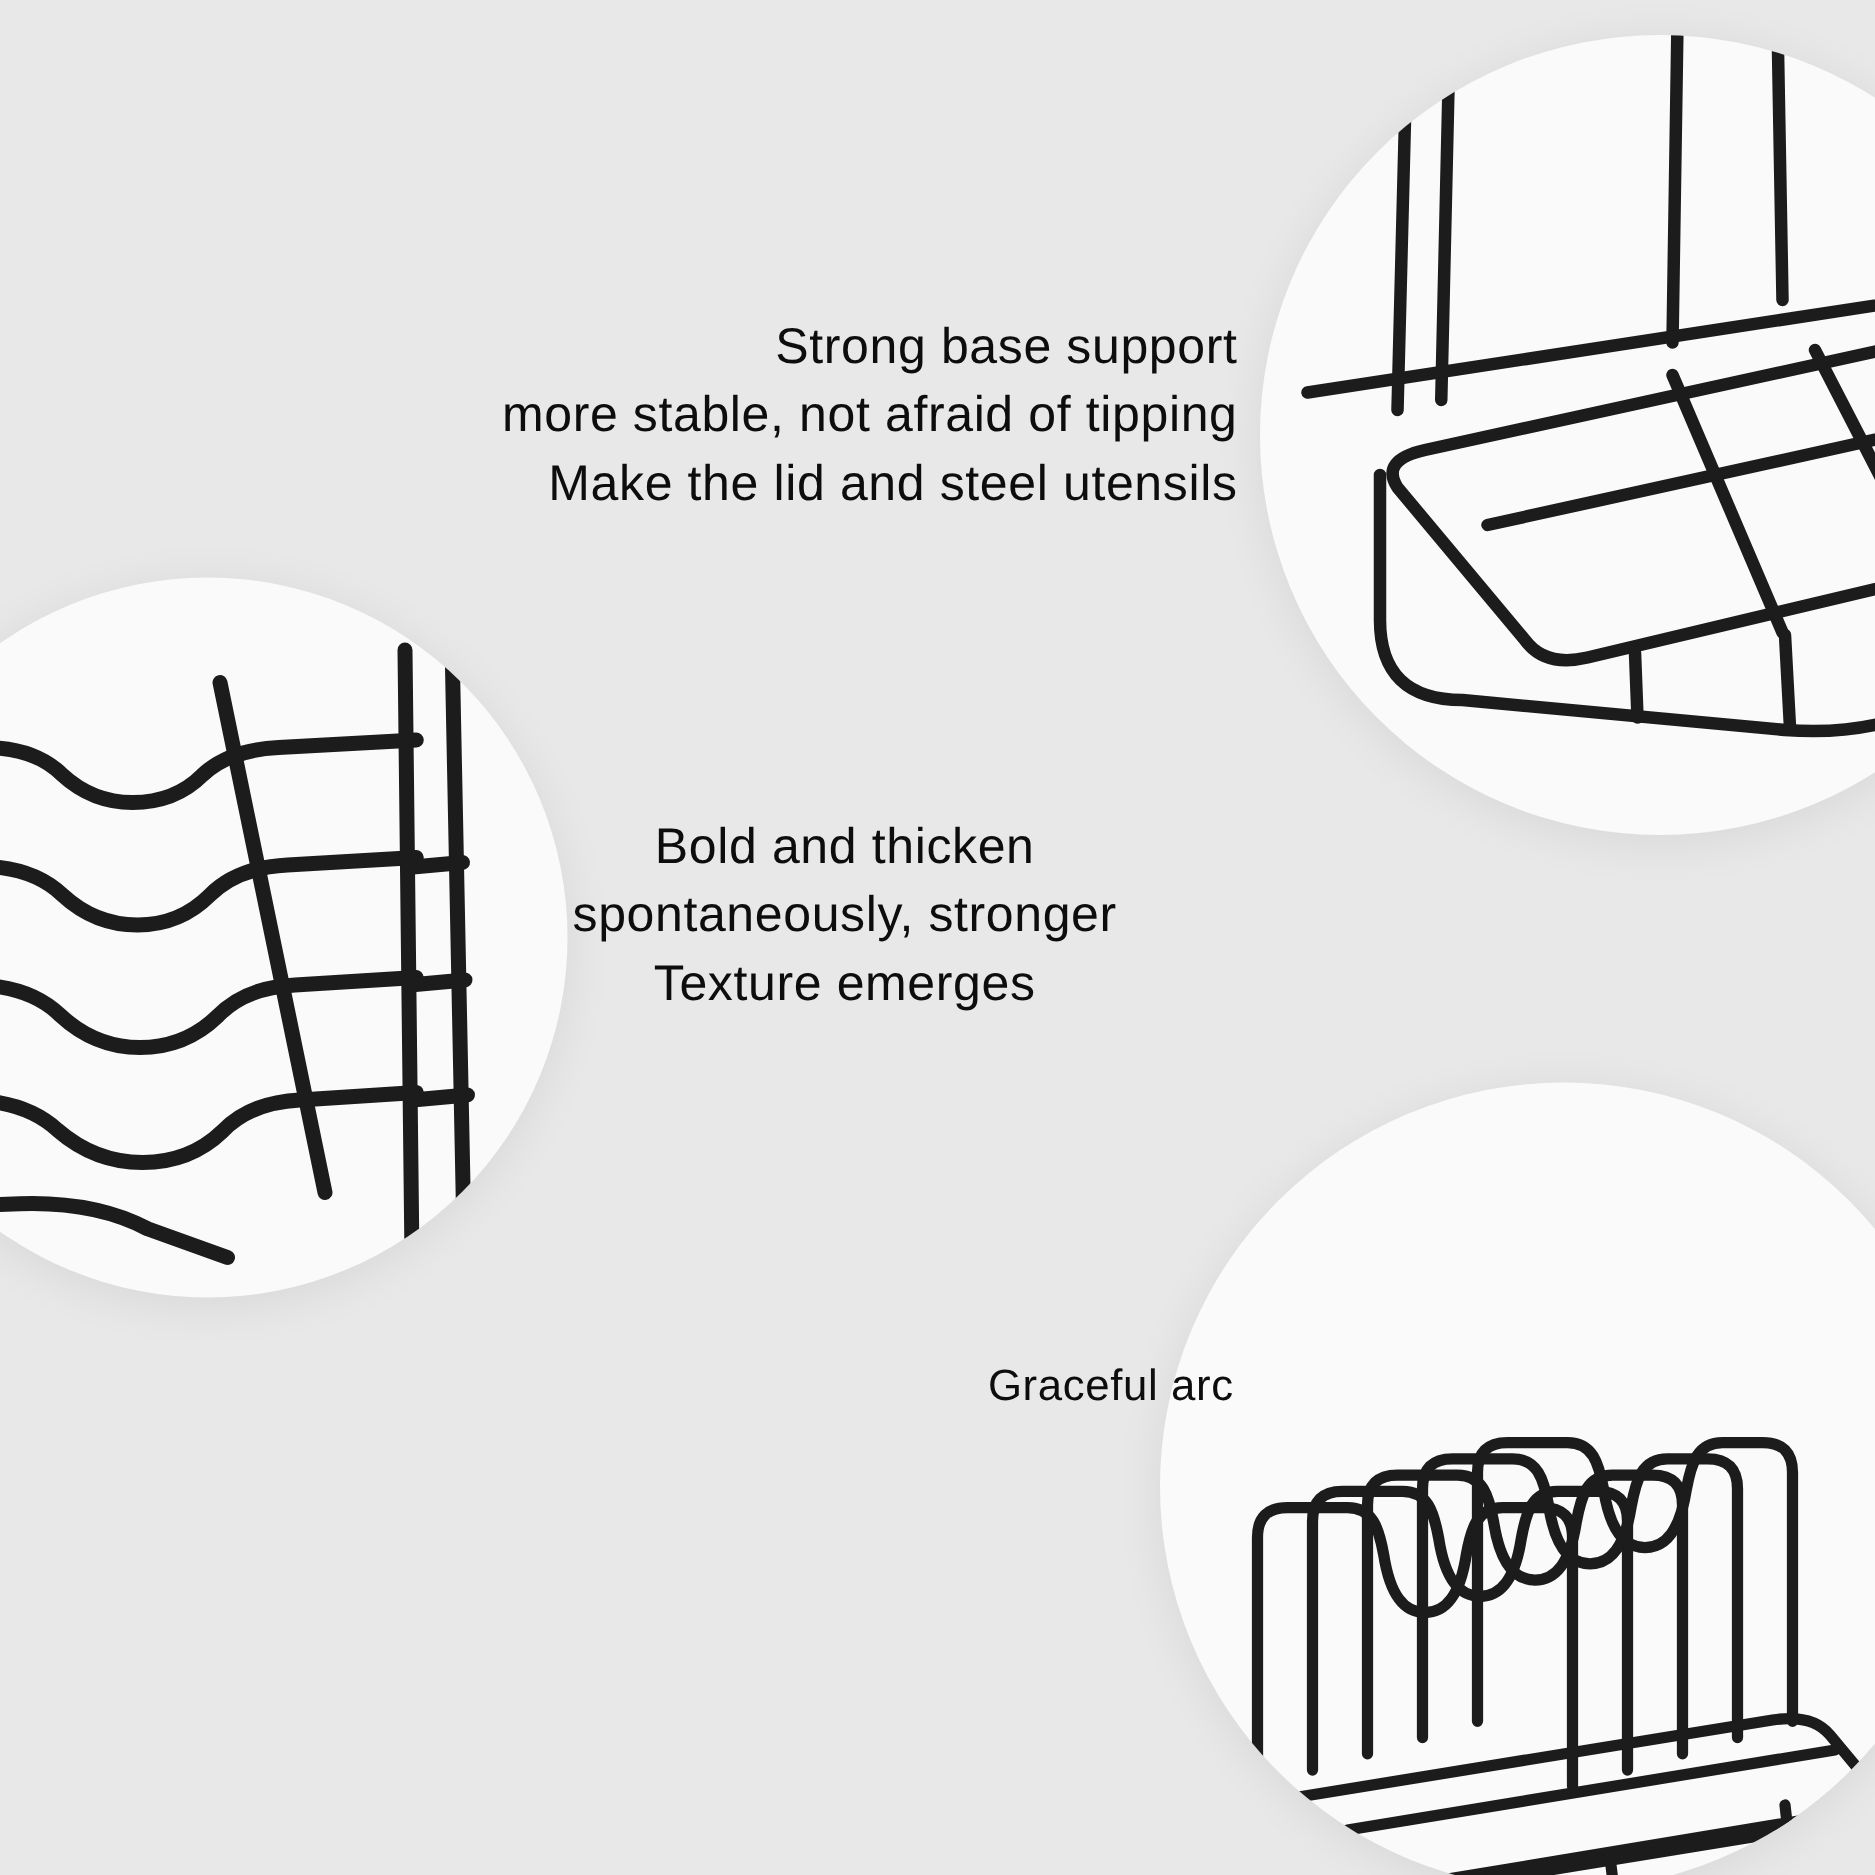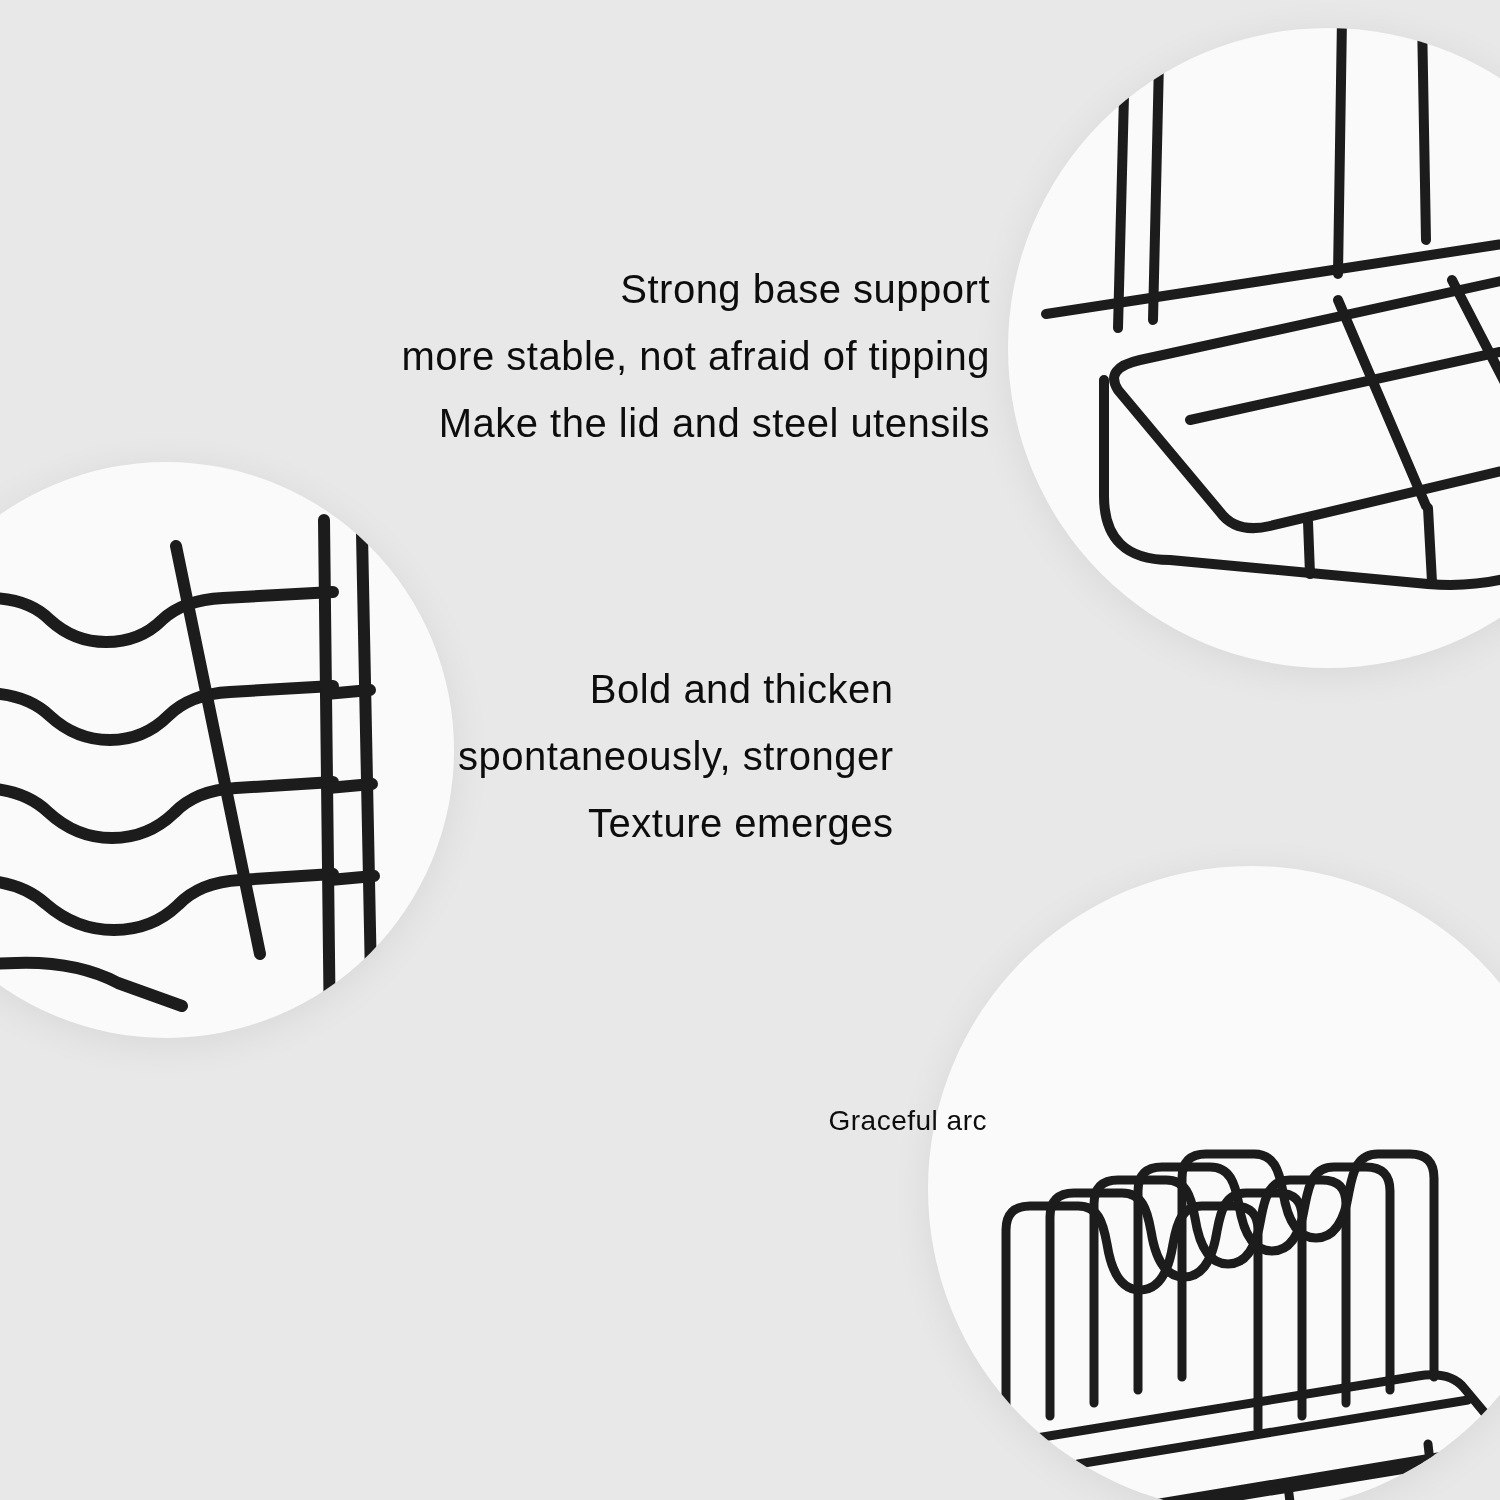"Strong base support" .feature-text .title, .feature-text .line { margin-top: 12px -> none }
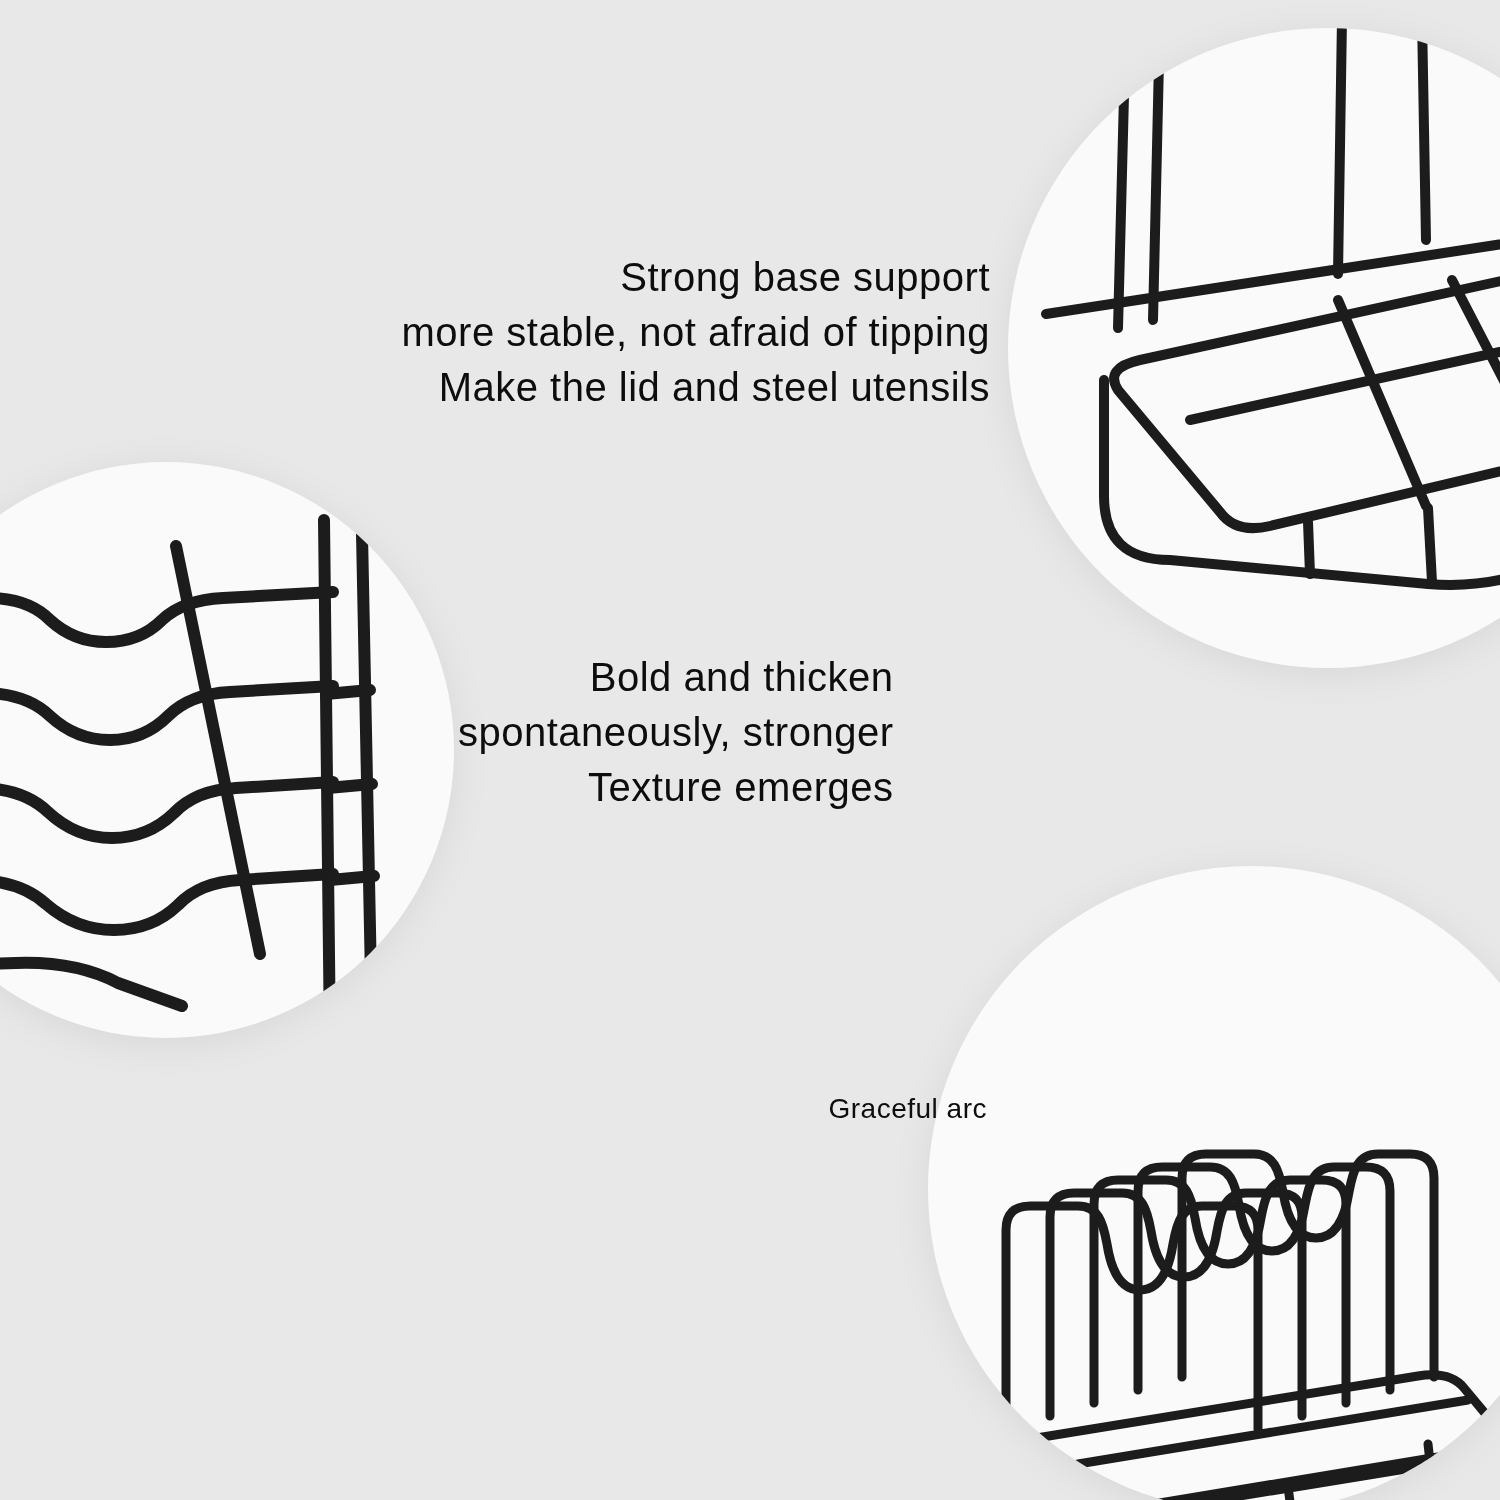"Bold and thicken" .text-2 { text-align: right -> center }
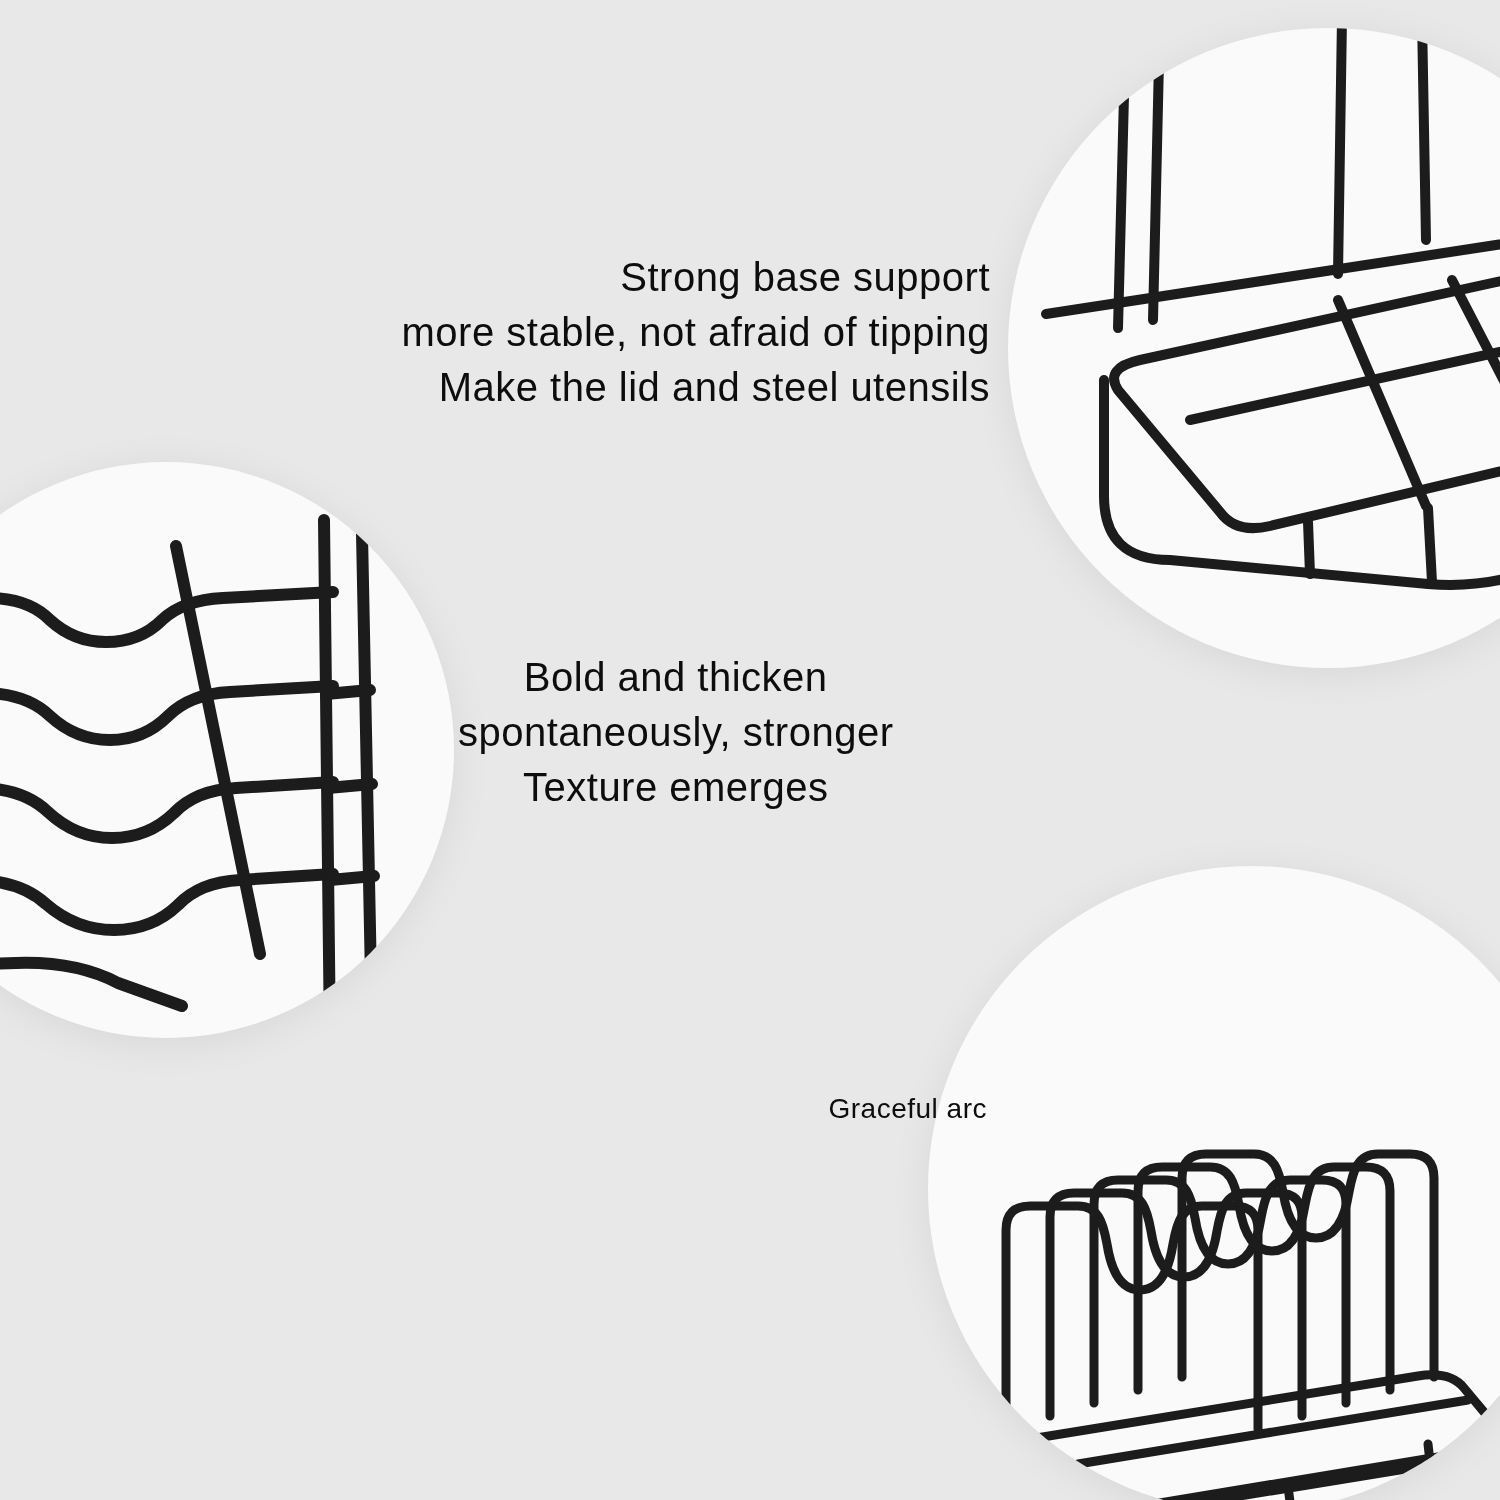"Graceful arc" .text-3 .title, .text-3 .line { font-size: 28px -> 35px }
